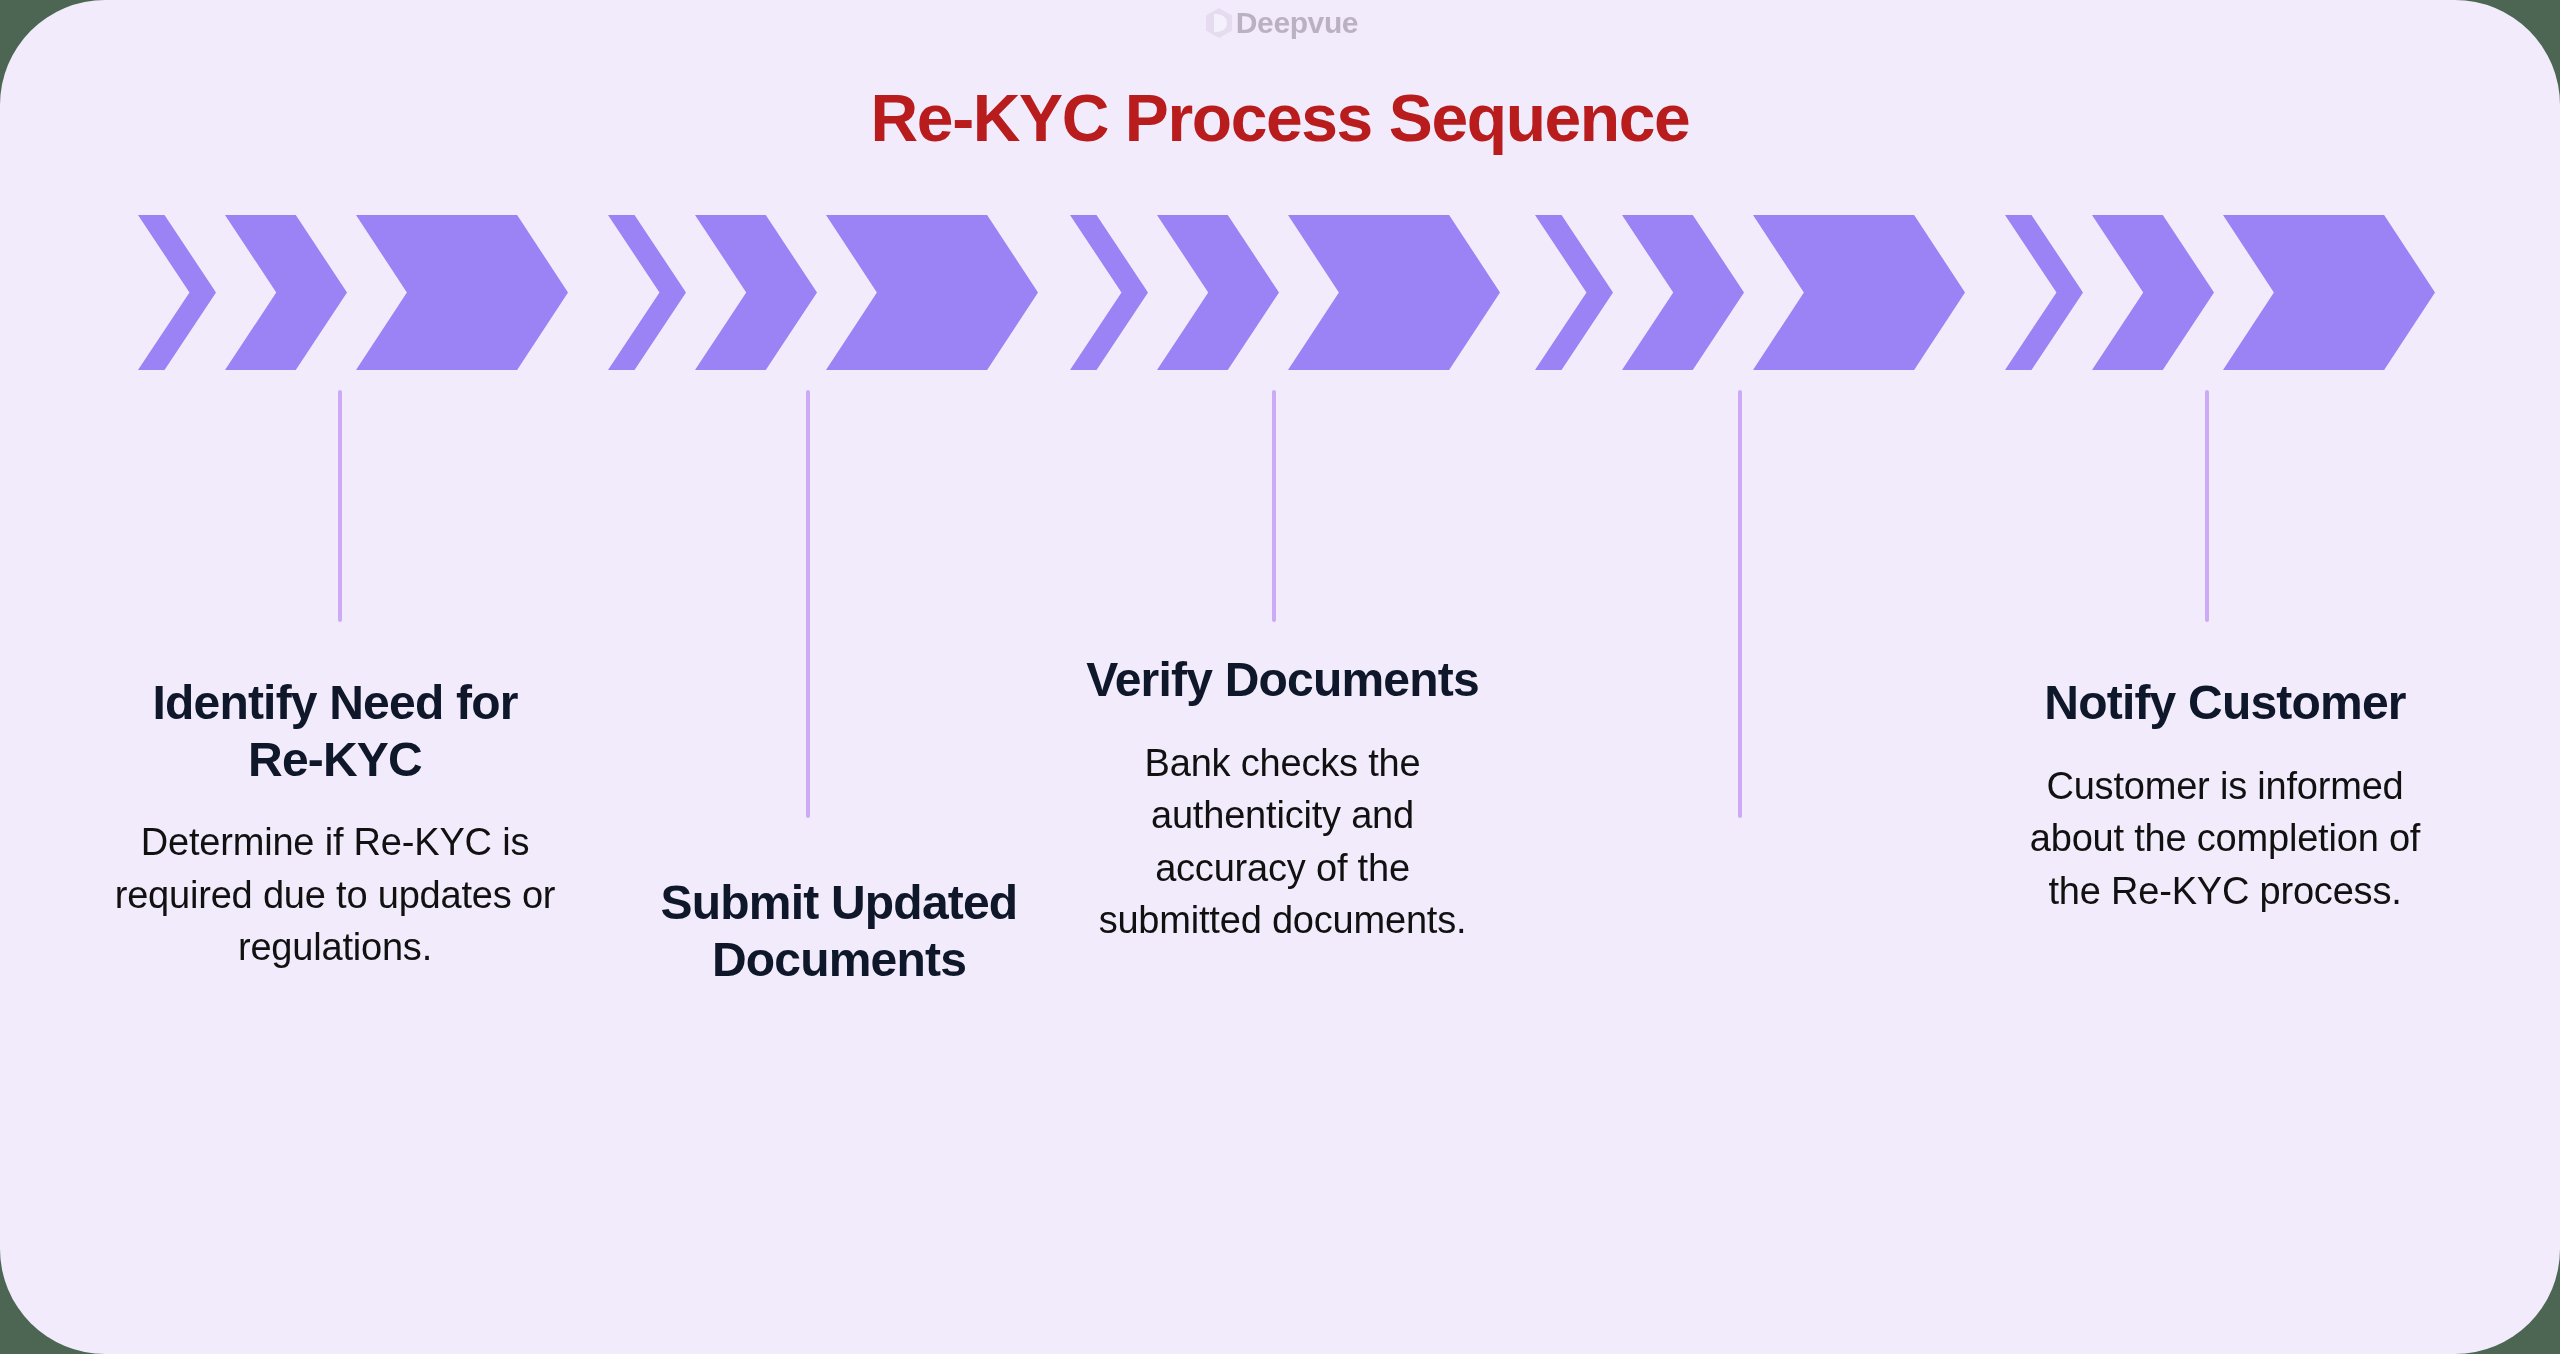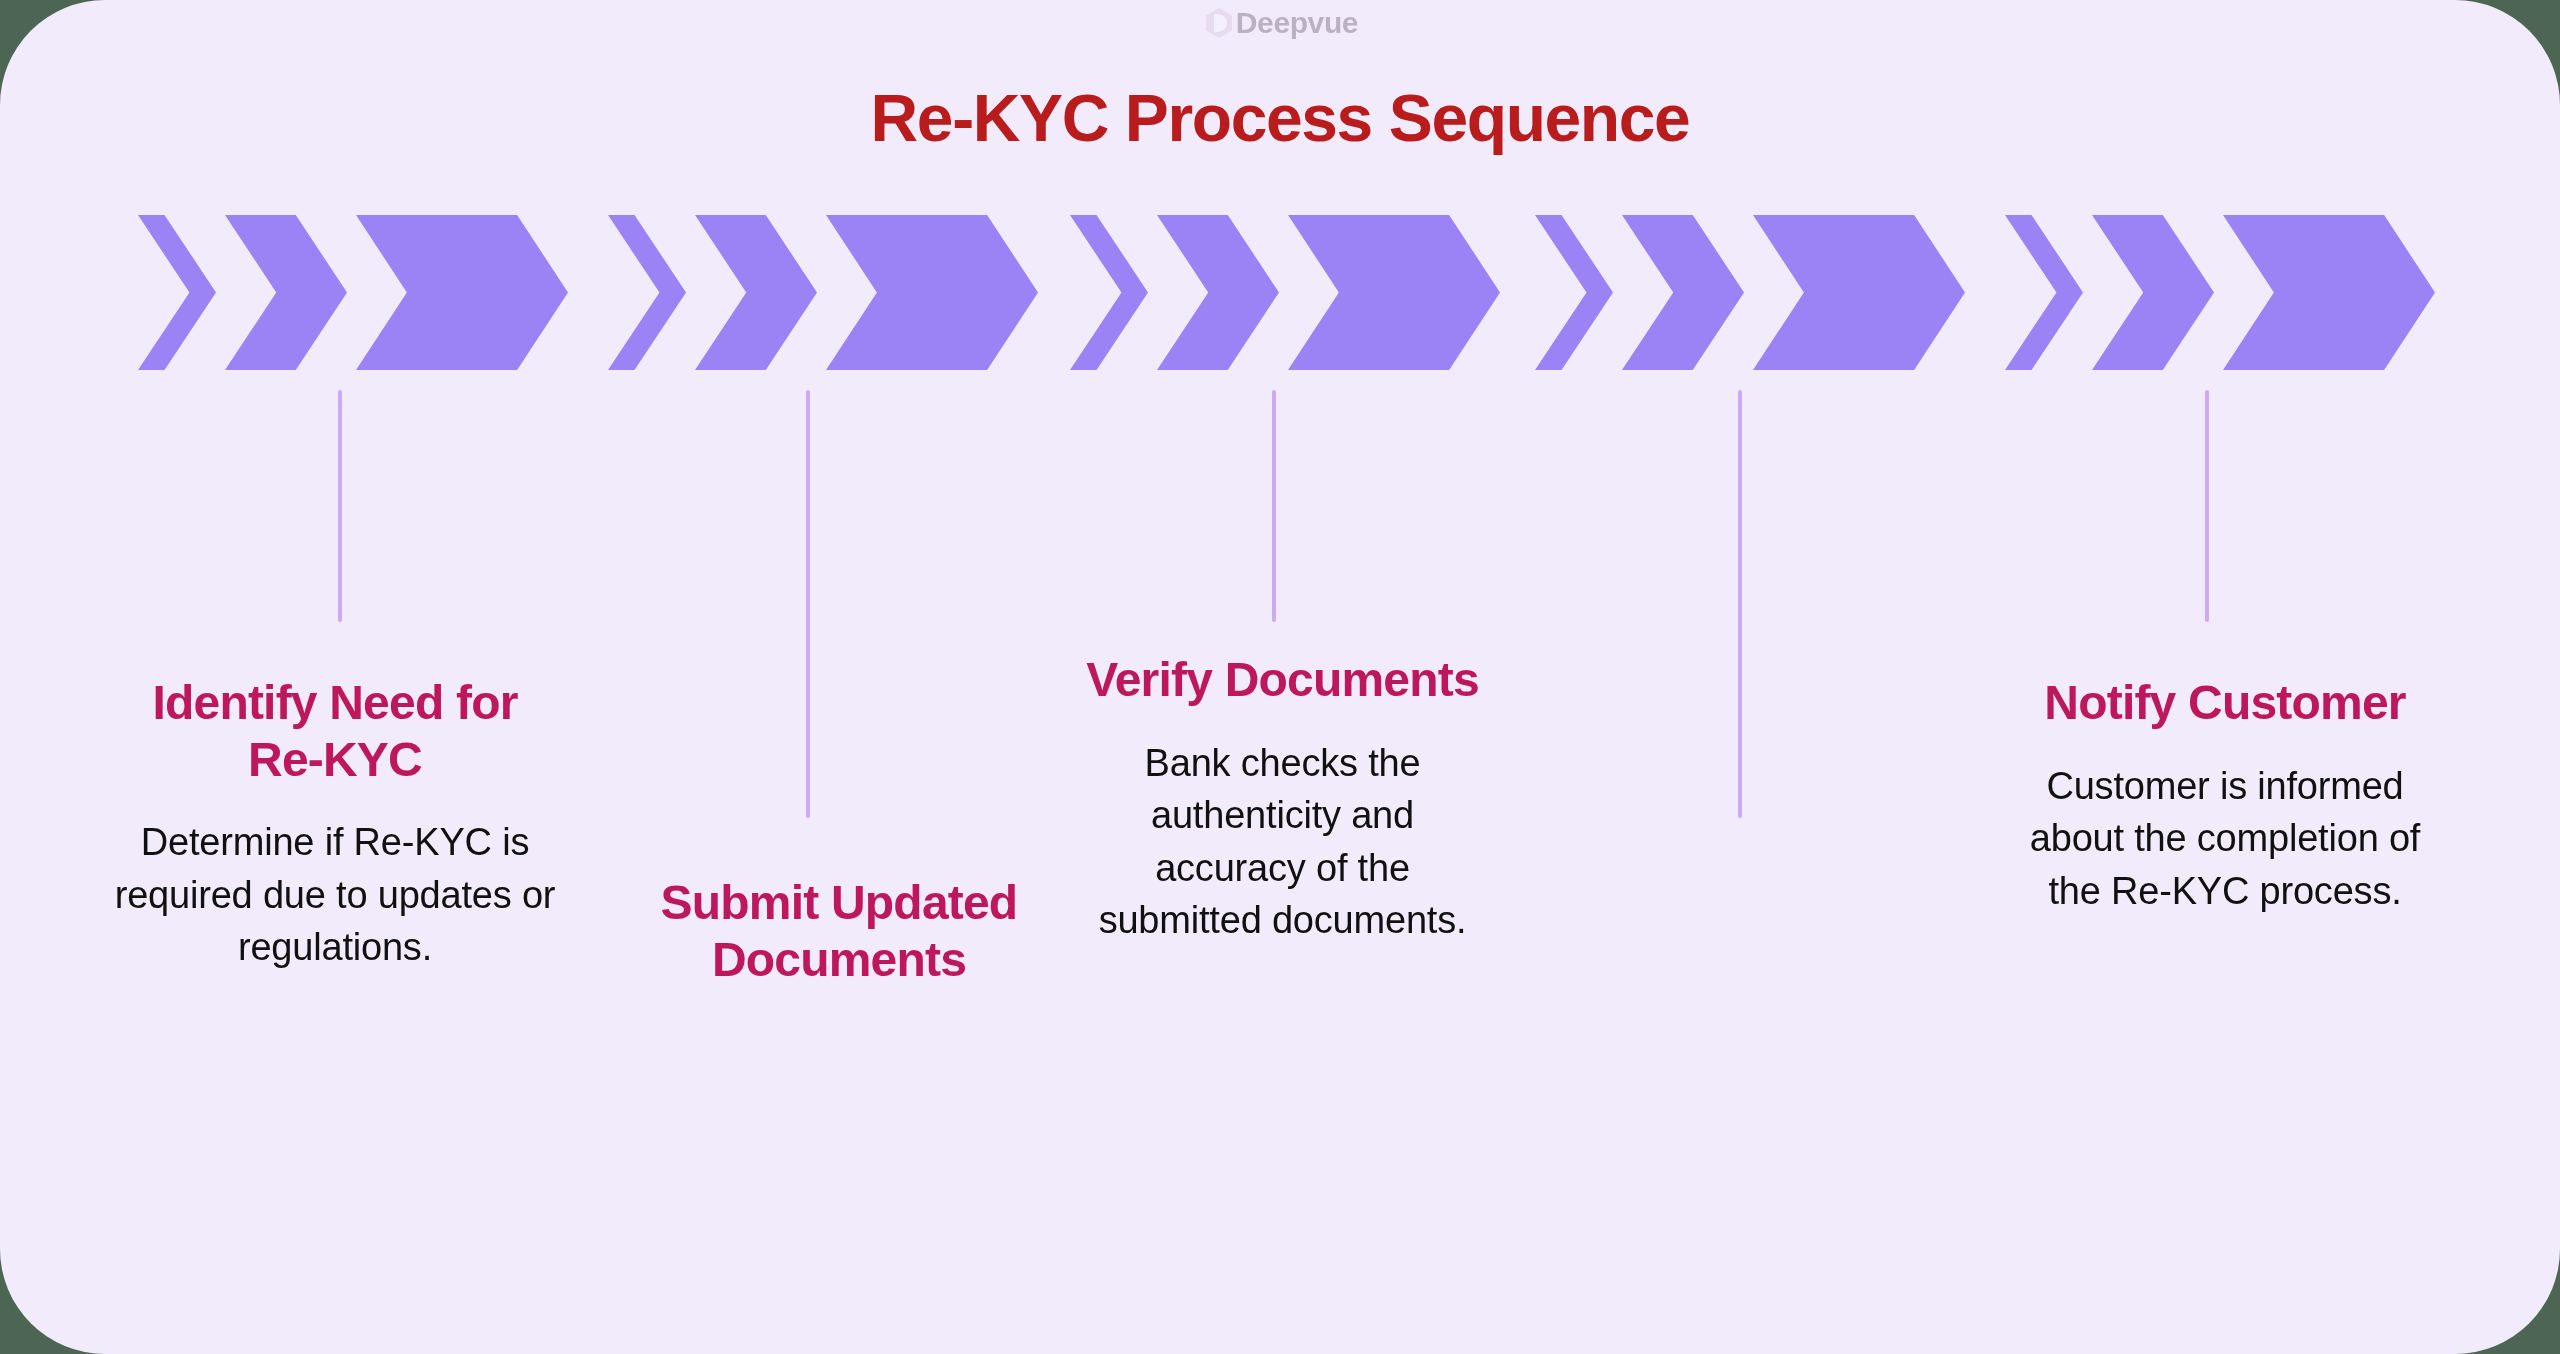"Identify Need for Re-KYC" .col-head { color: #be185d -> #0f172a }
